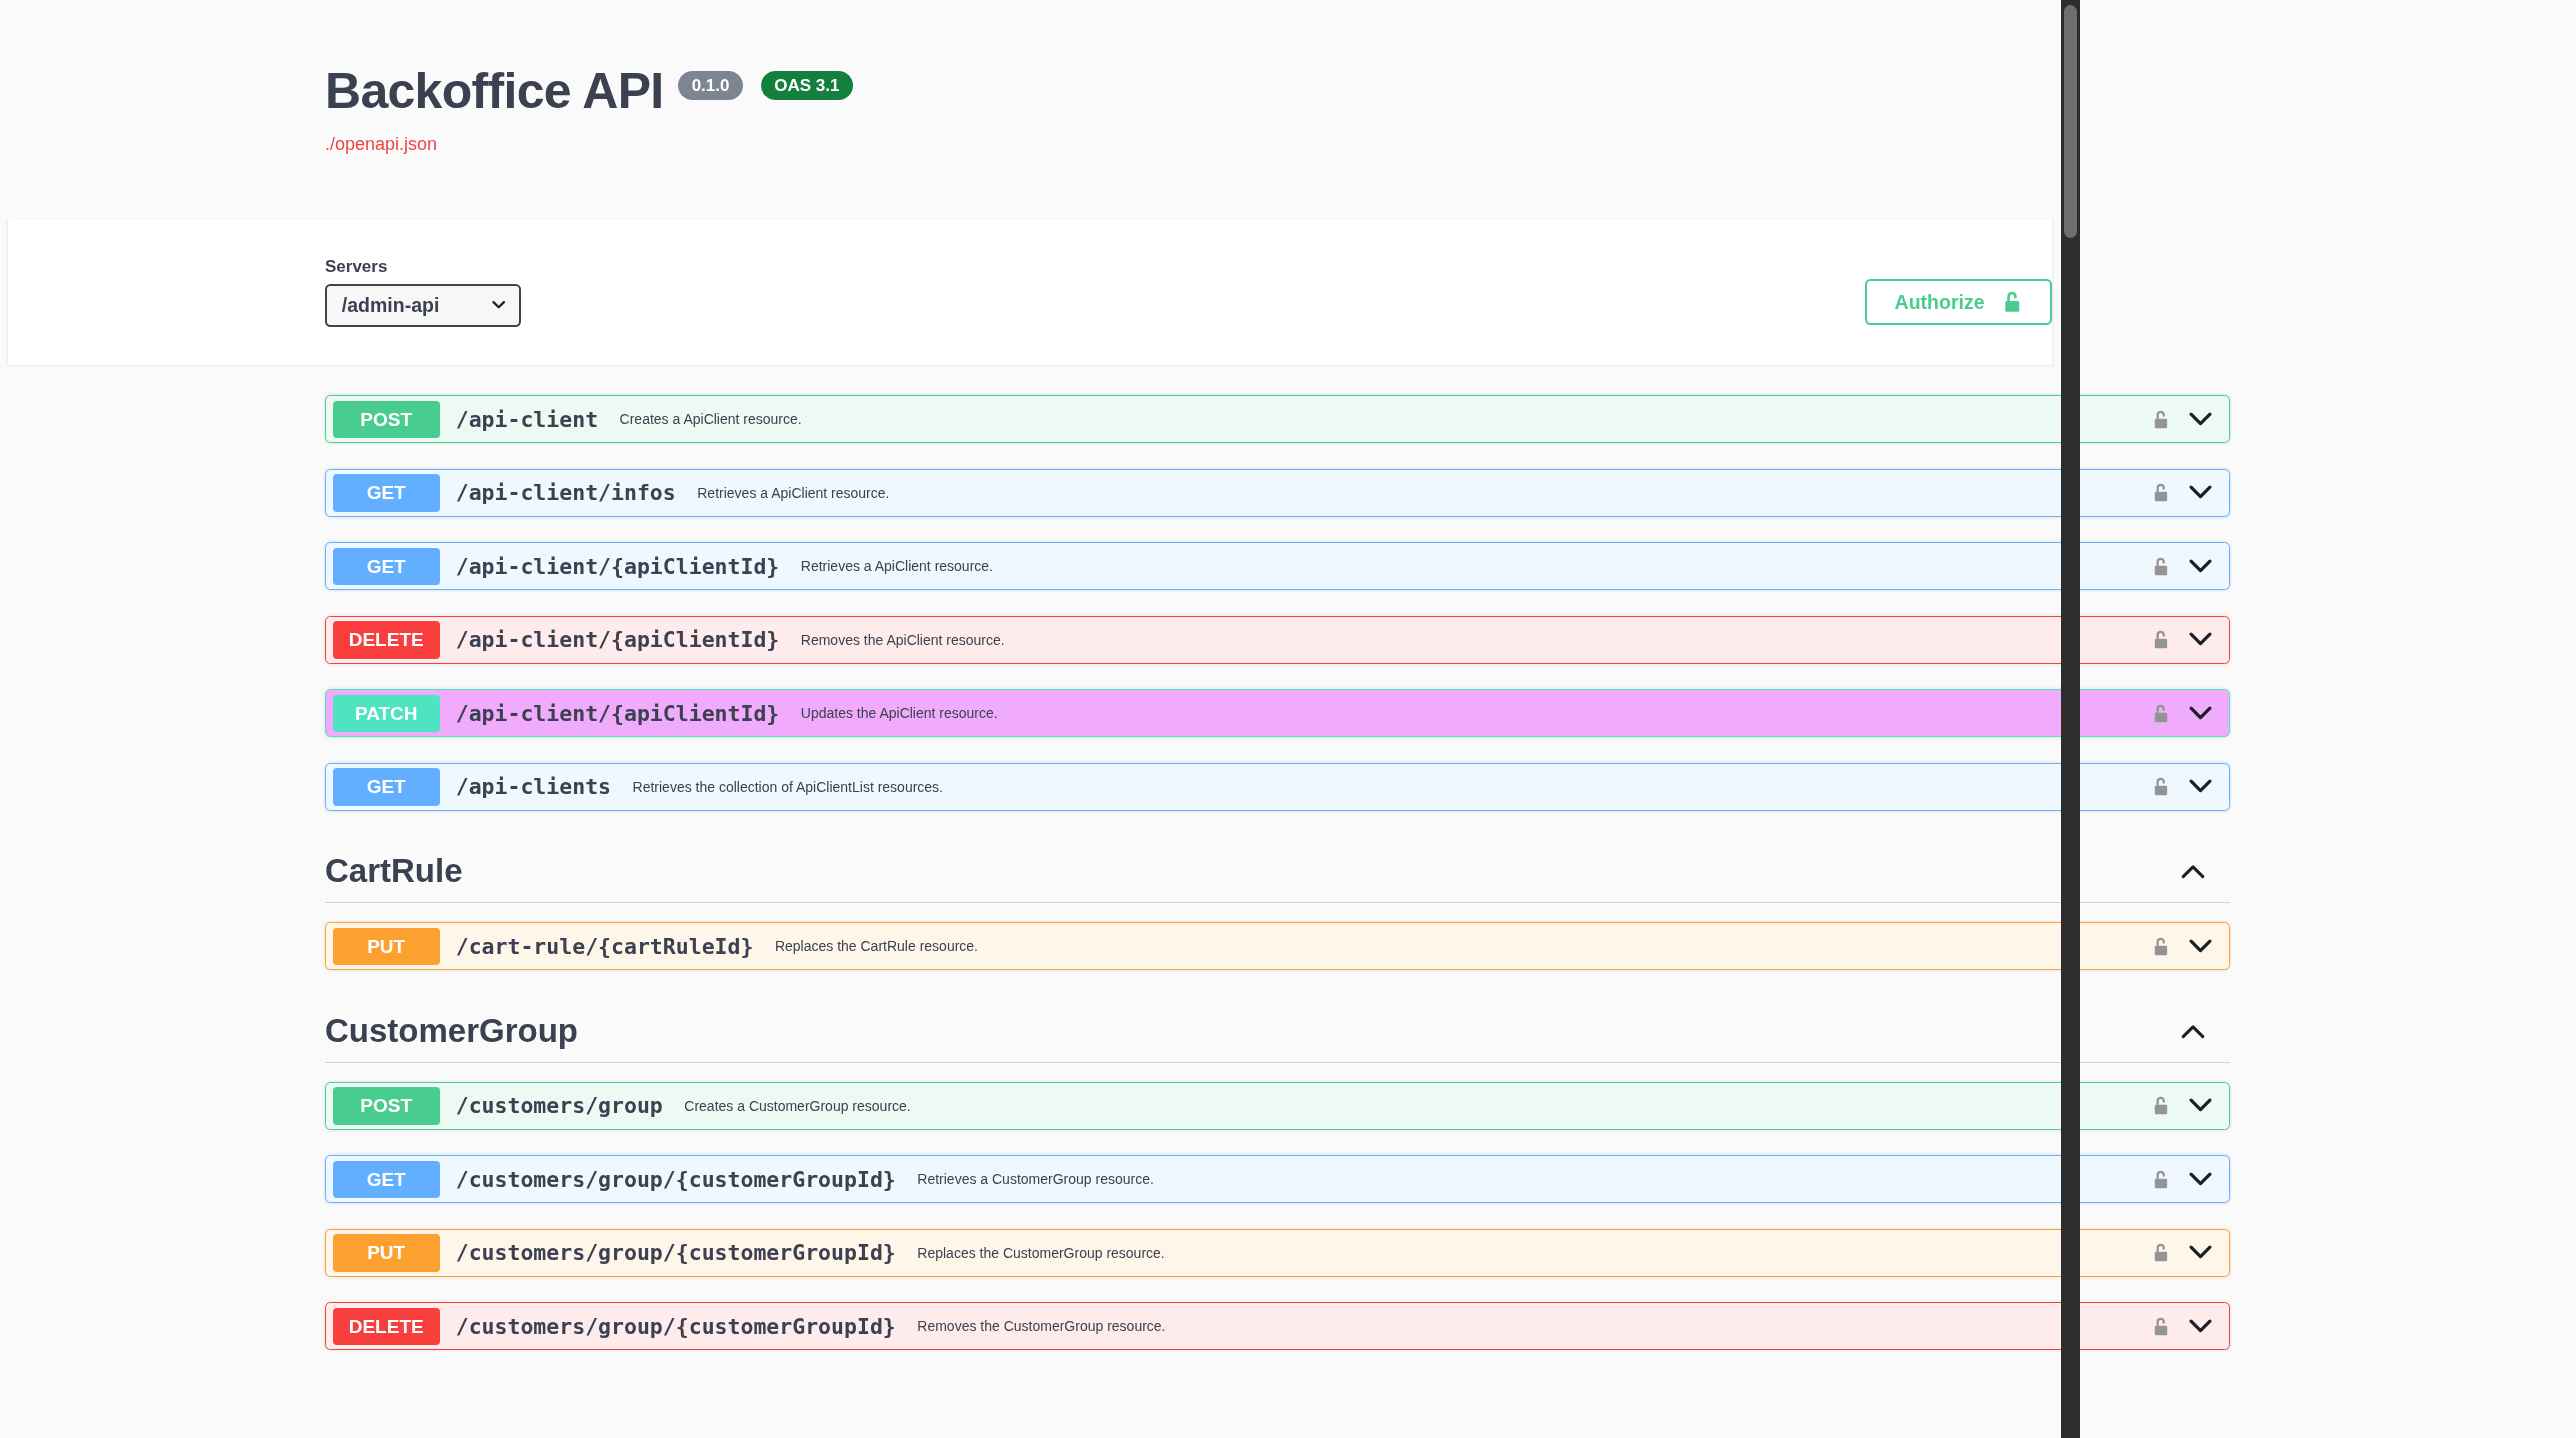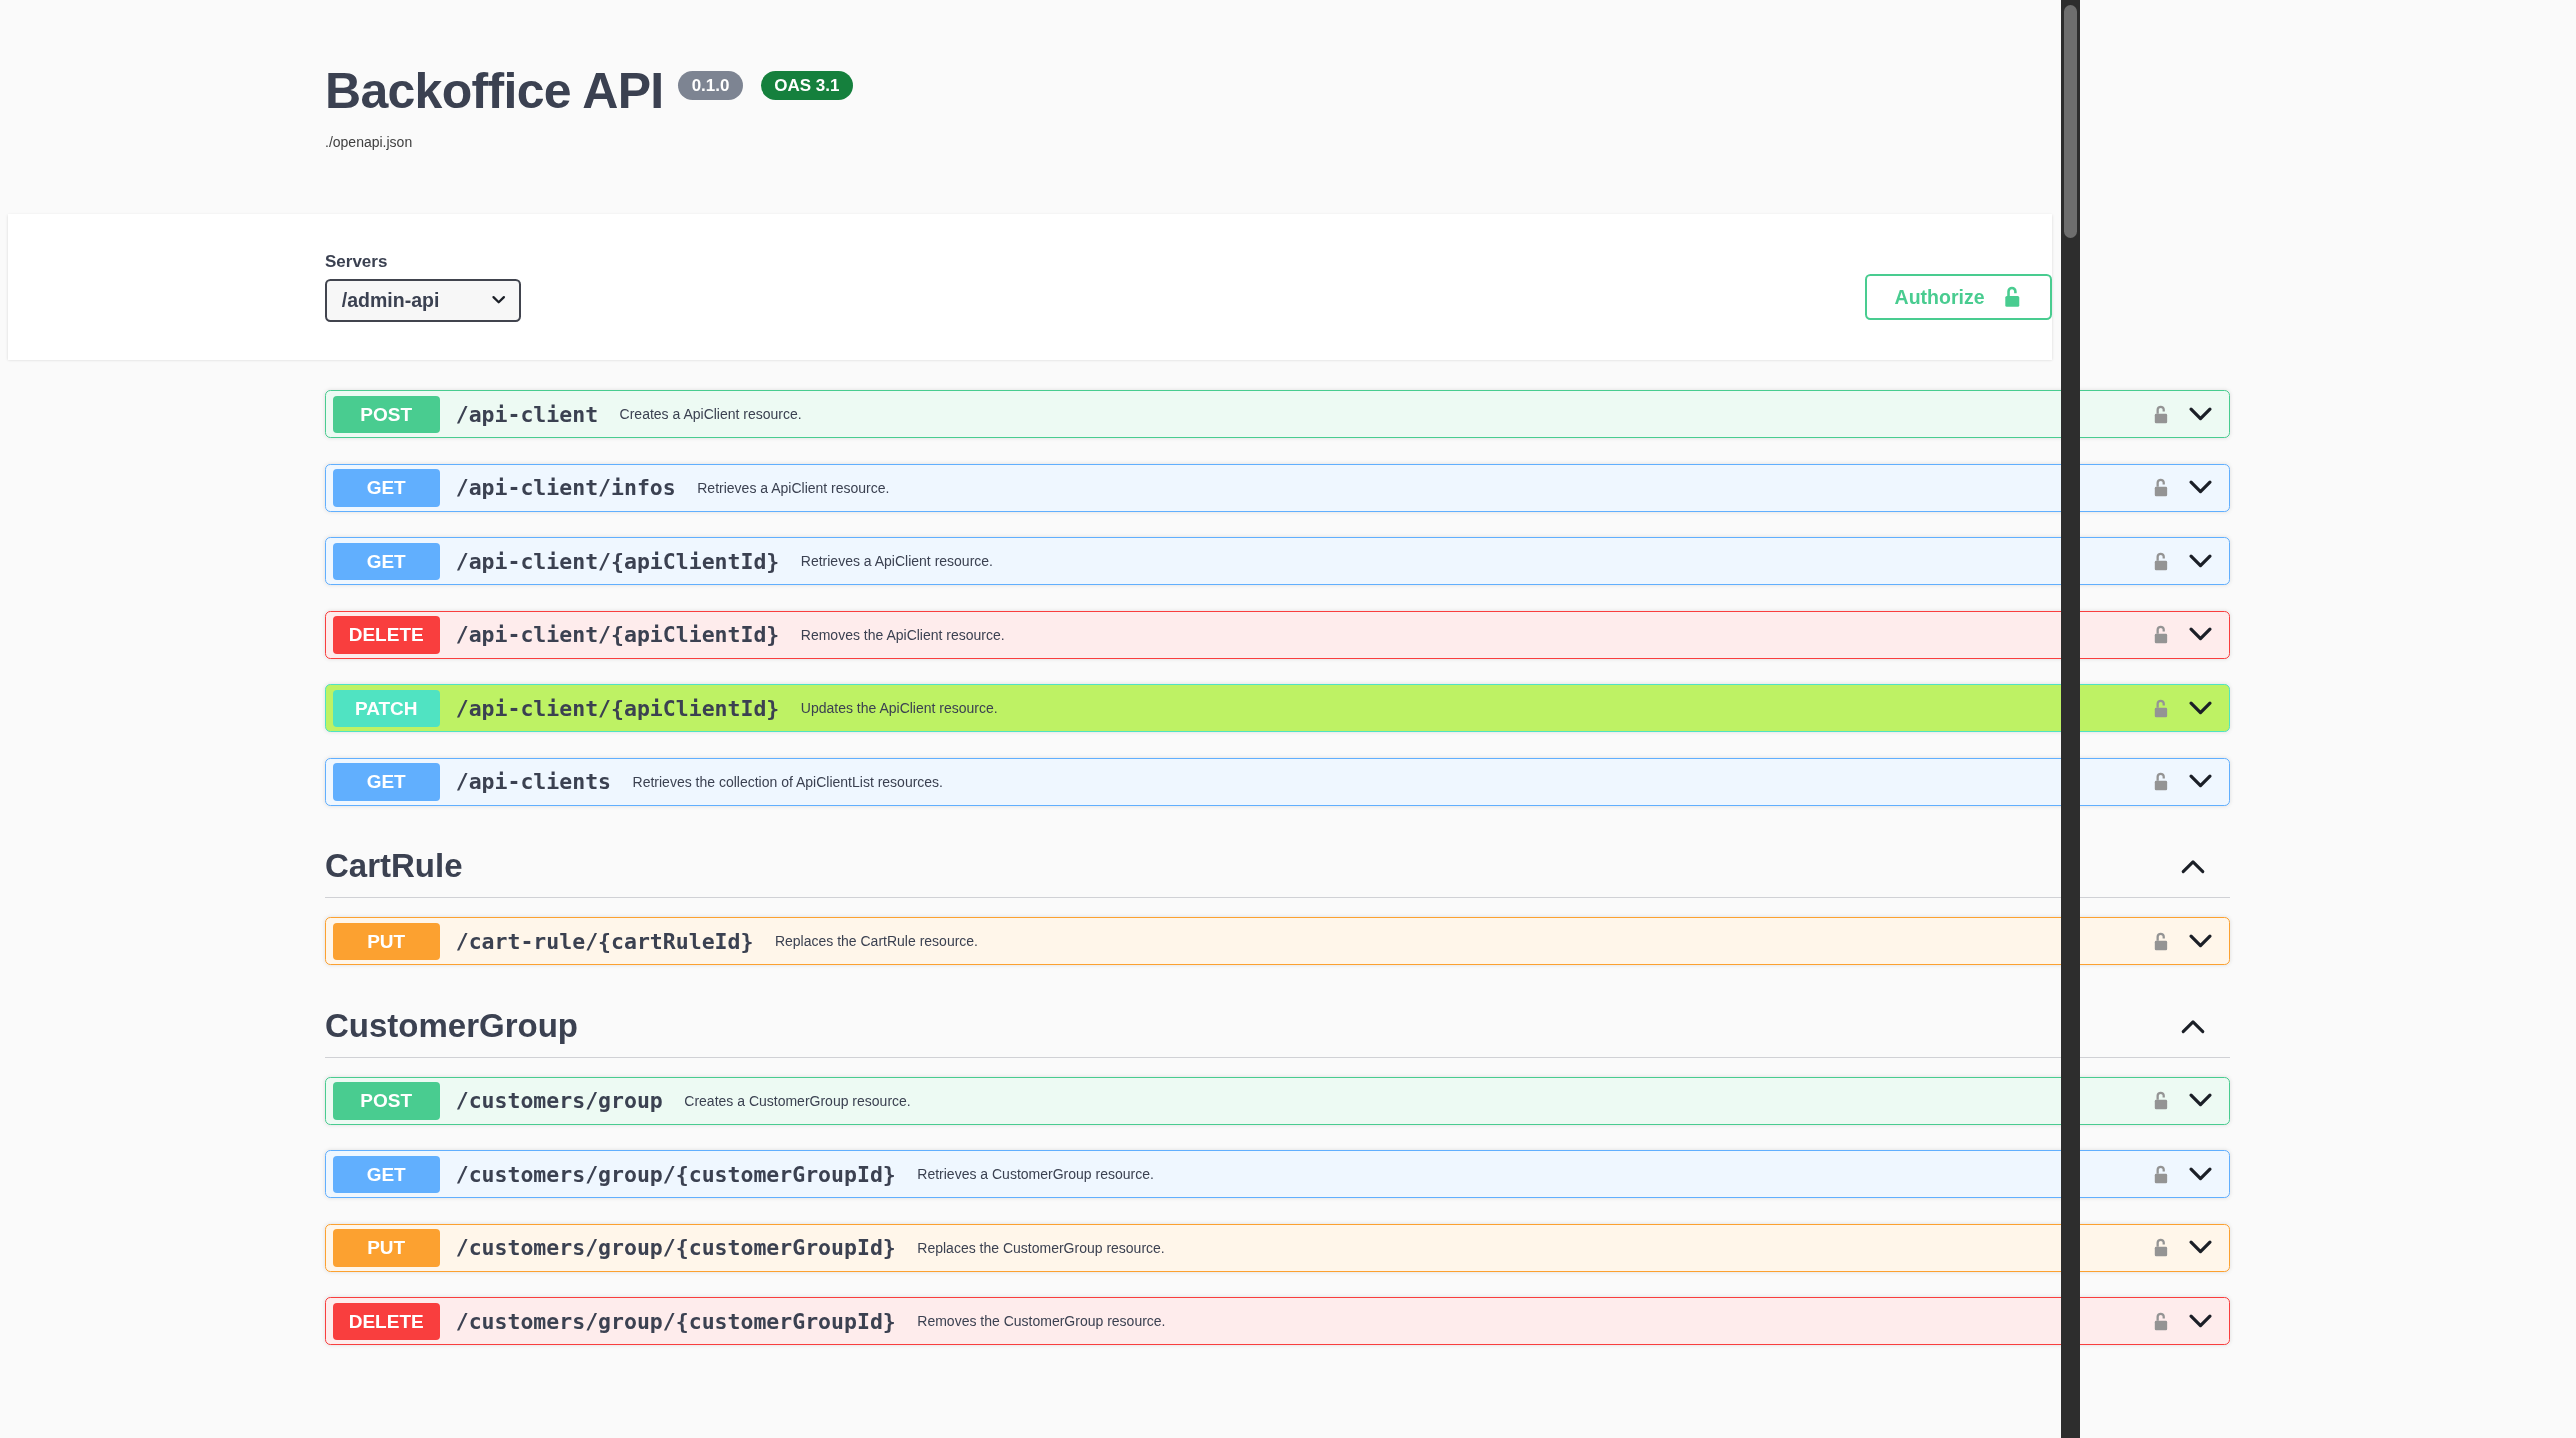"./openapi.json" .spec-link { color: #404040 -> #ef4444; font-size: 14px -> 18px }
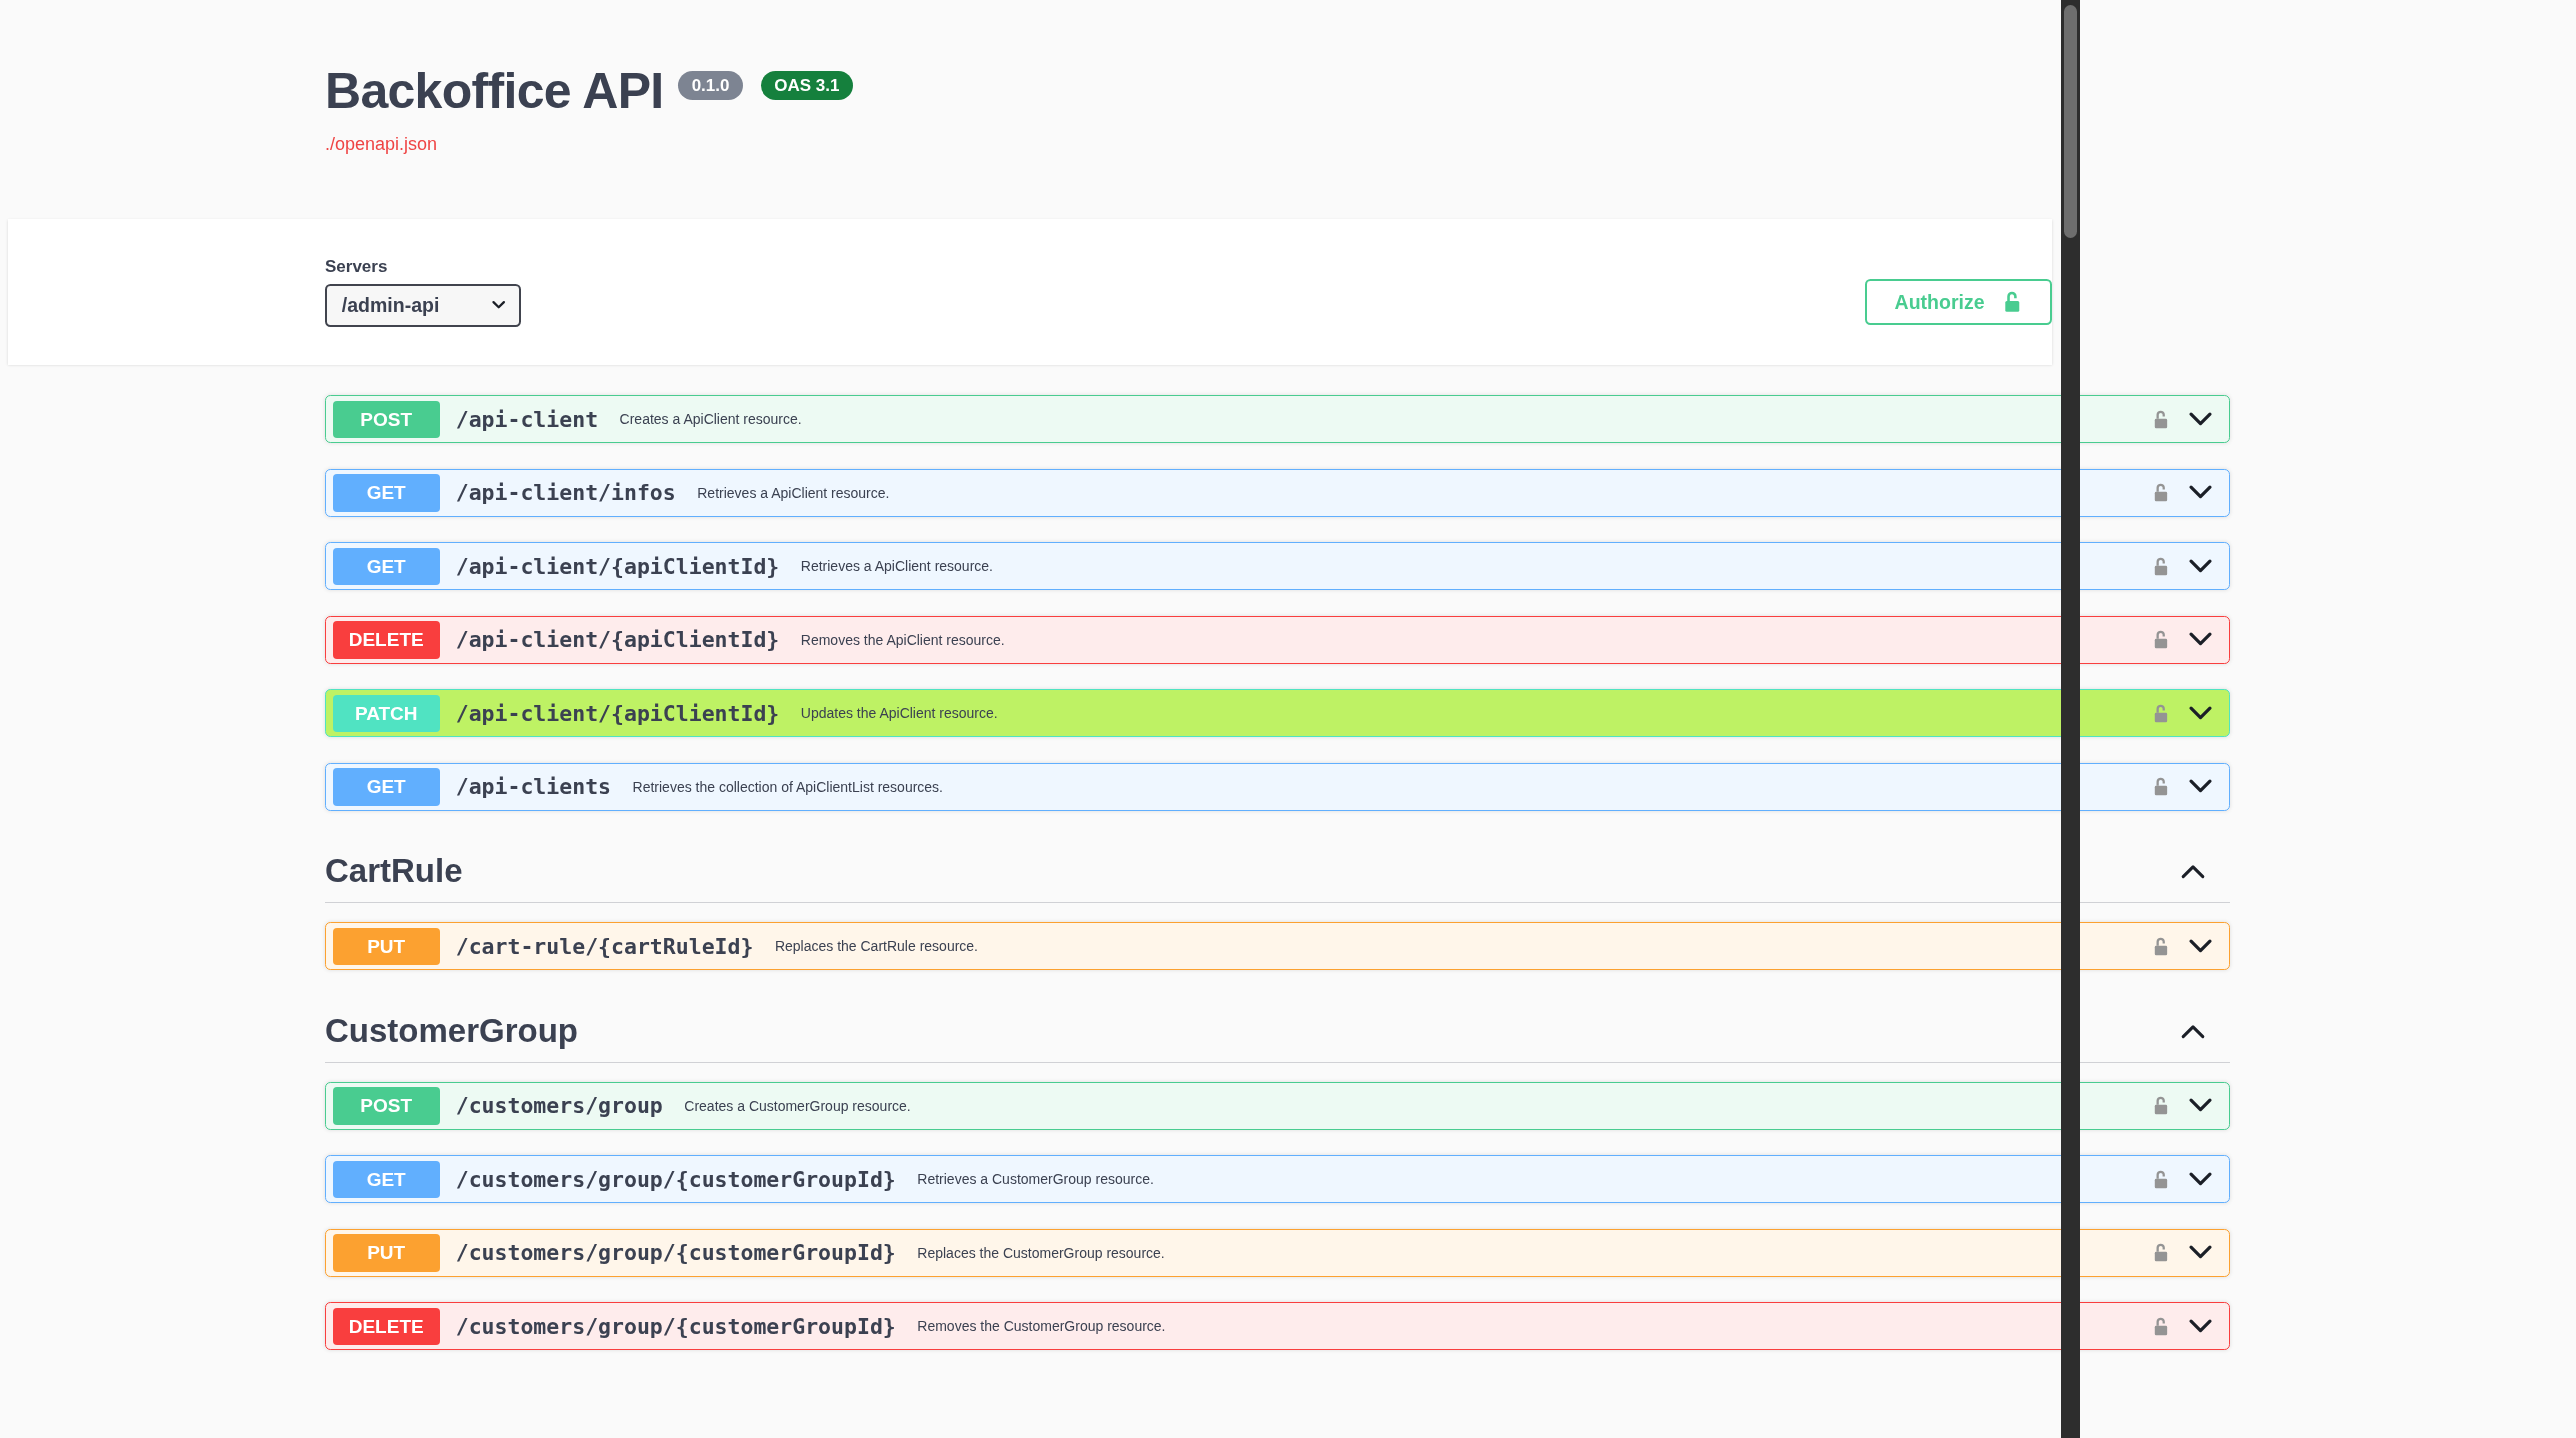"PATCH" div.opblock { background: #bef264 -> #f0abfc }
